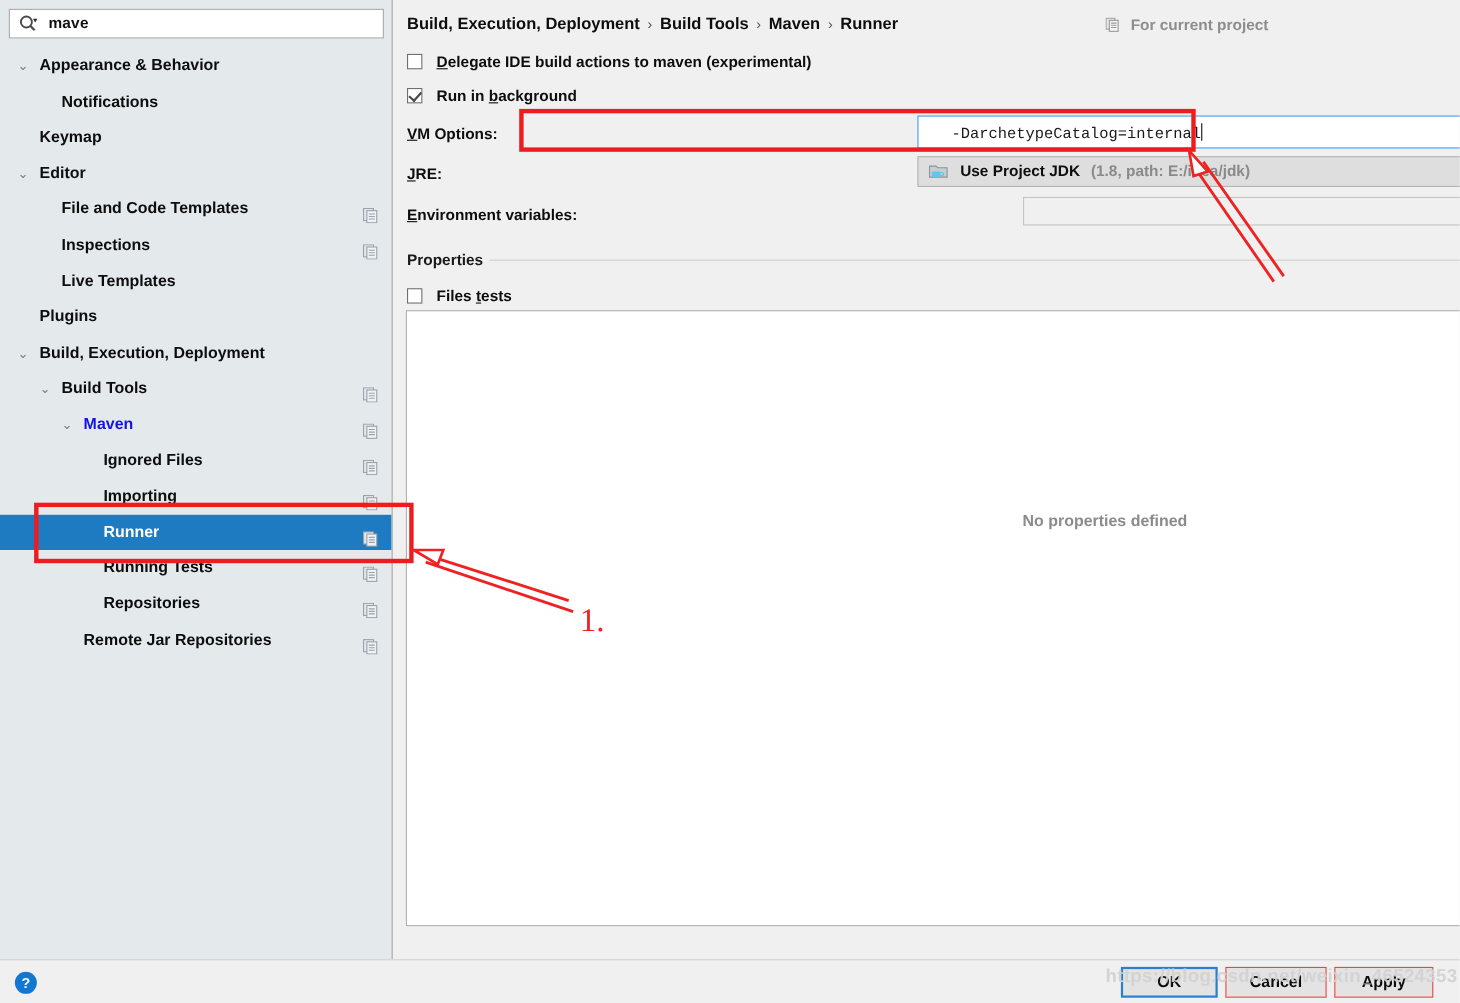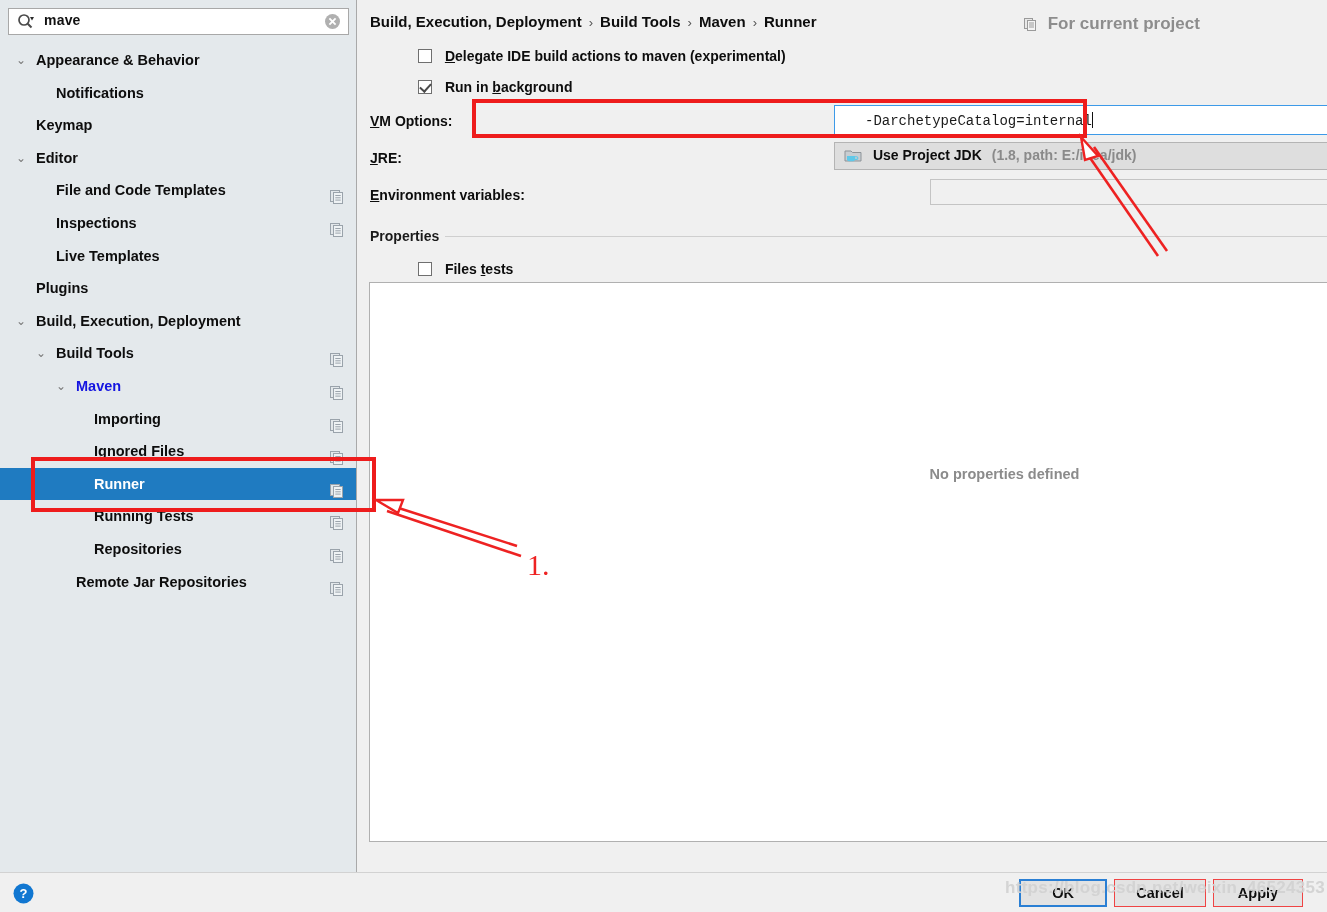"mave" .searchwrap { padding-left: none -> 44px }
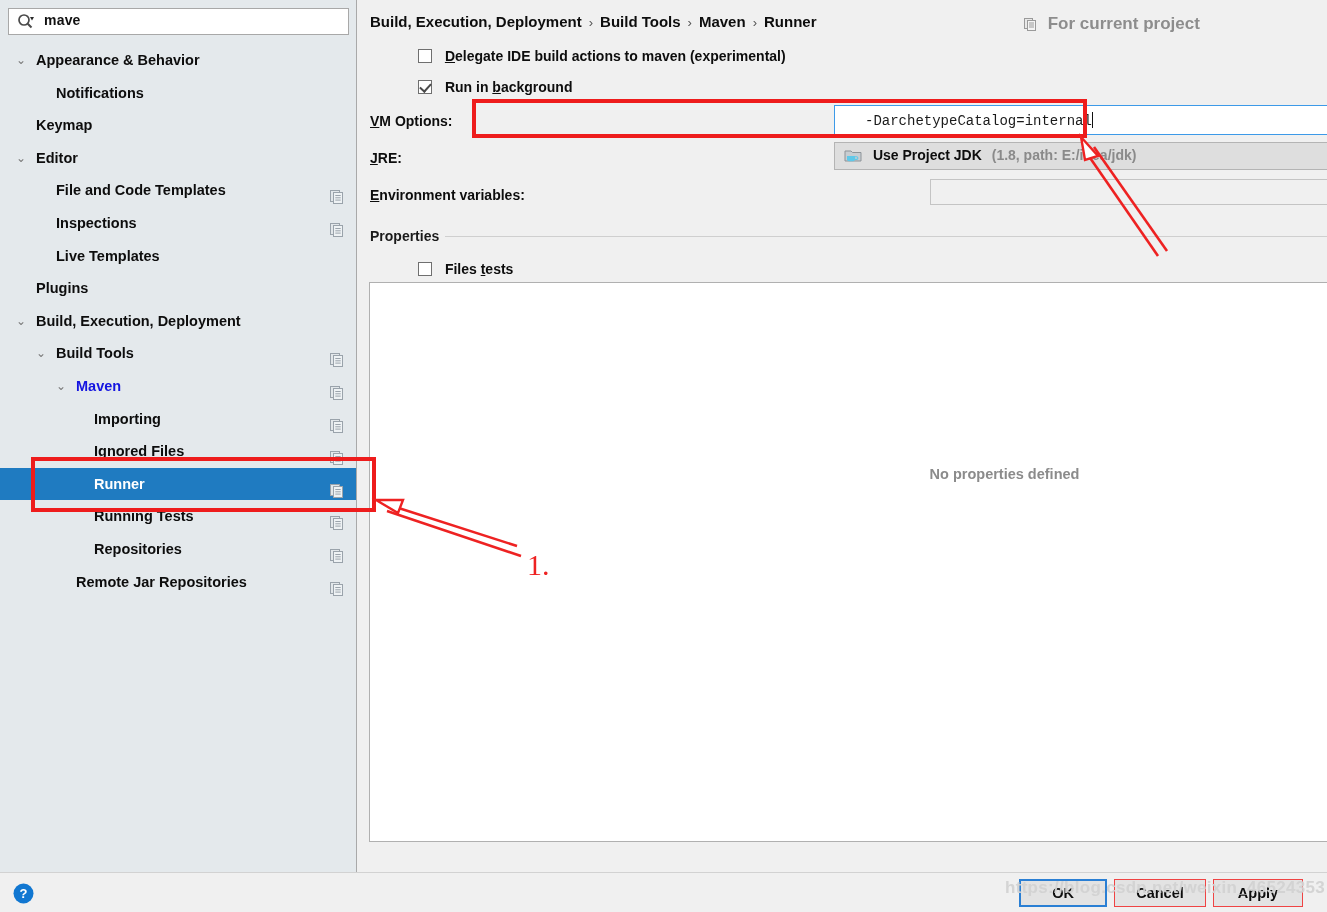"For current project" .forproj { font-size: 17px -> 14px; left: 666px -> 647px }
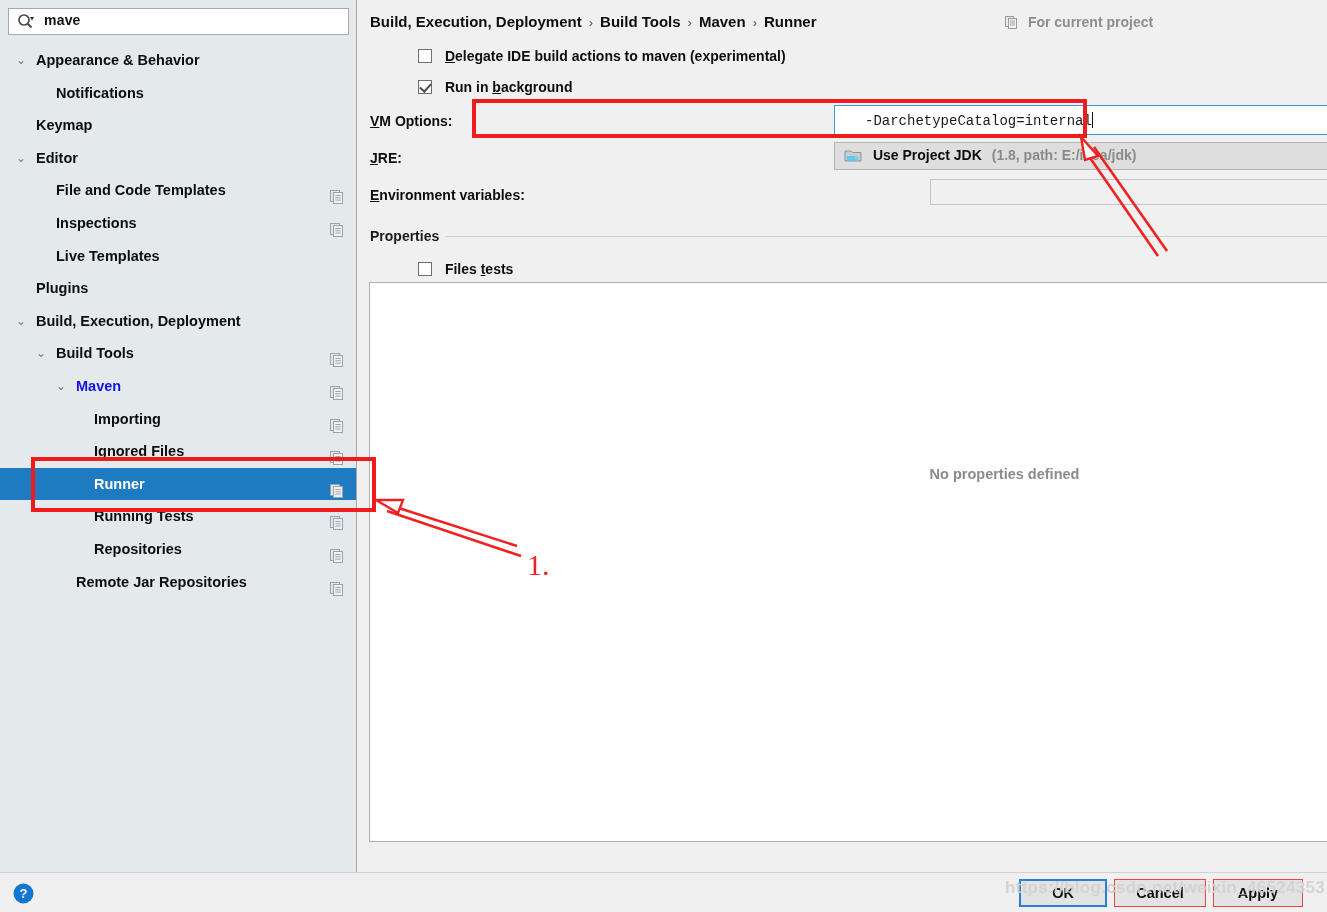"Delegate IDE build actions to" .cbrow { margin-left: 48px -> none }
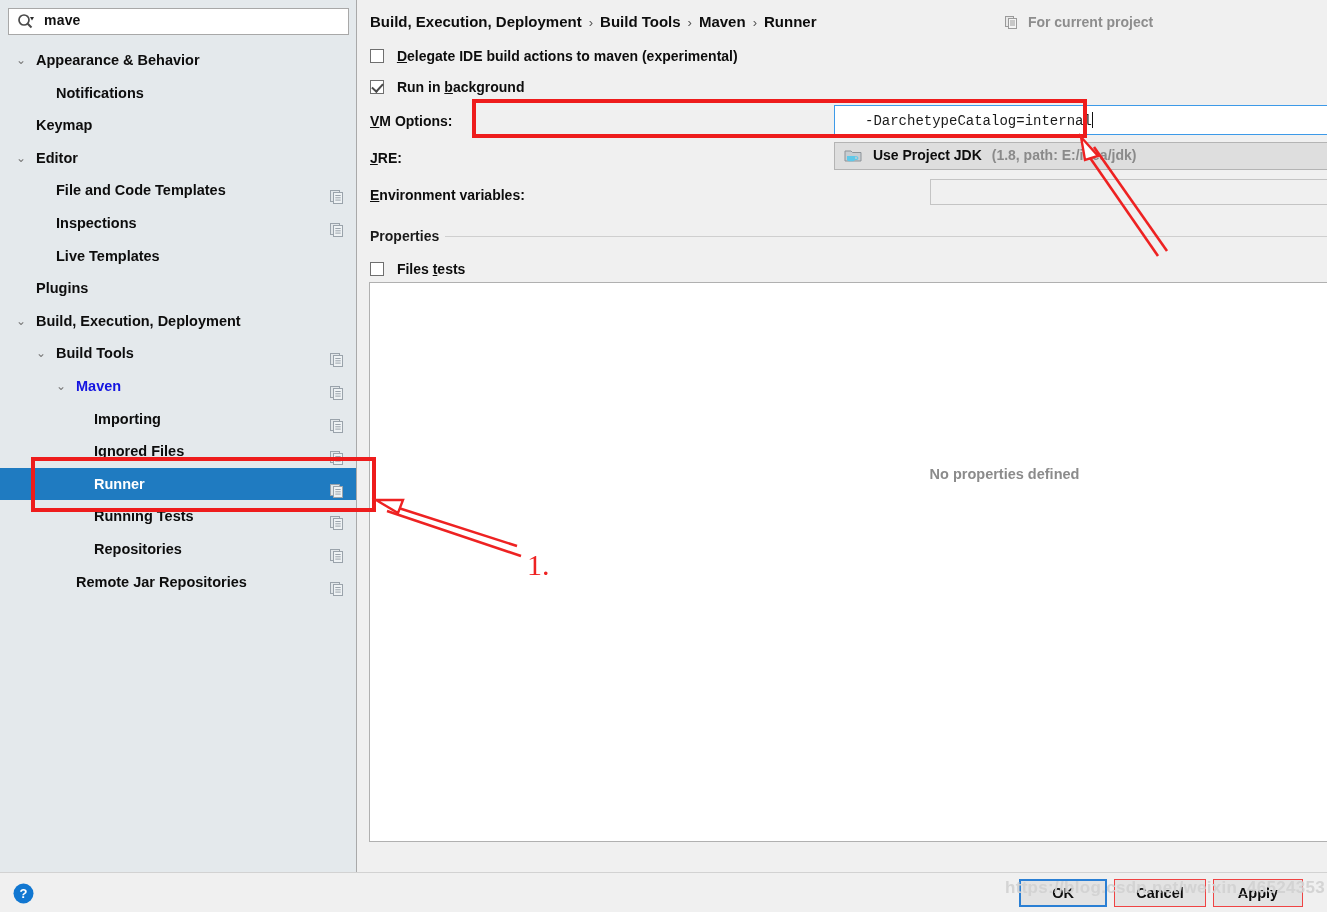"Importing" div.trow { order: before "Ignored Files" -> after "Ignored Files" }
